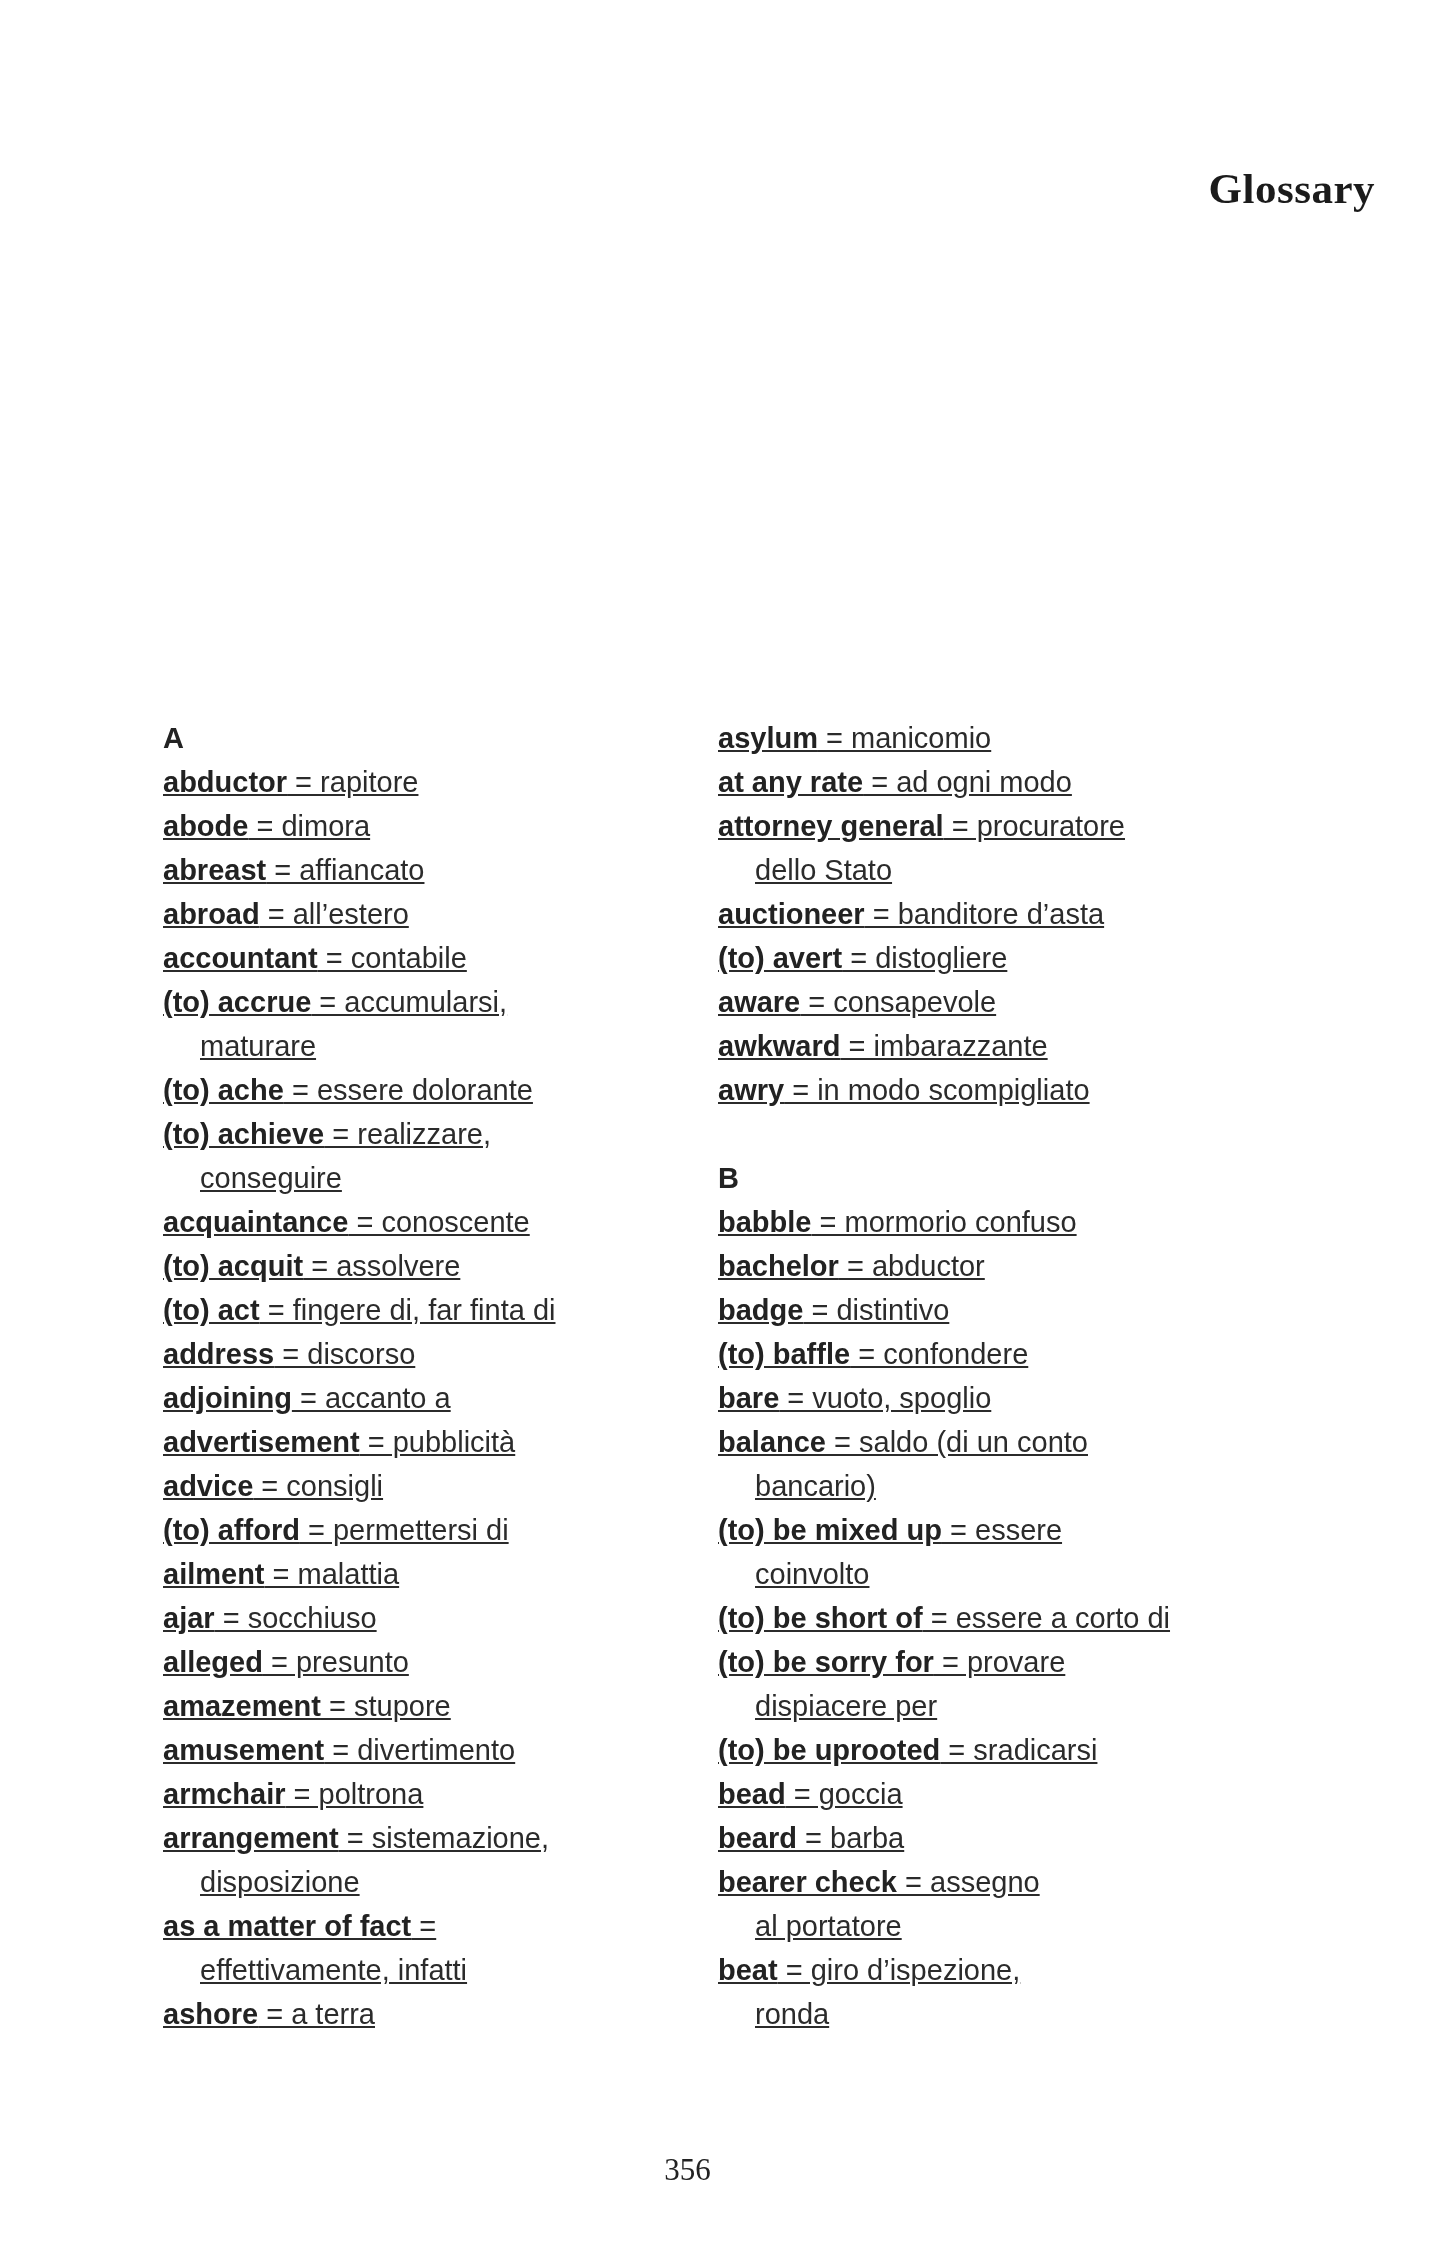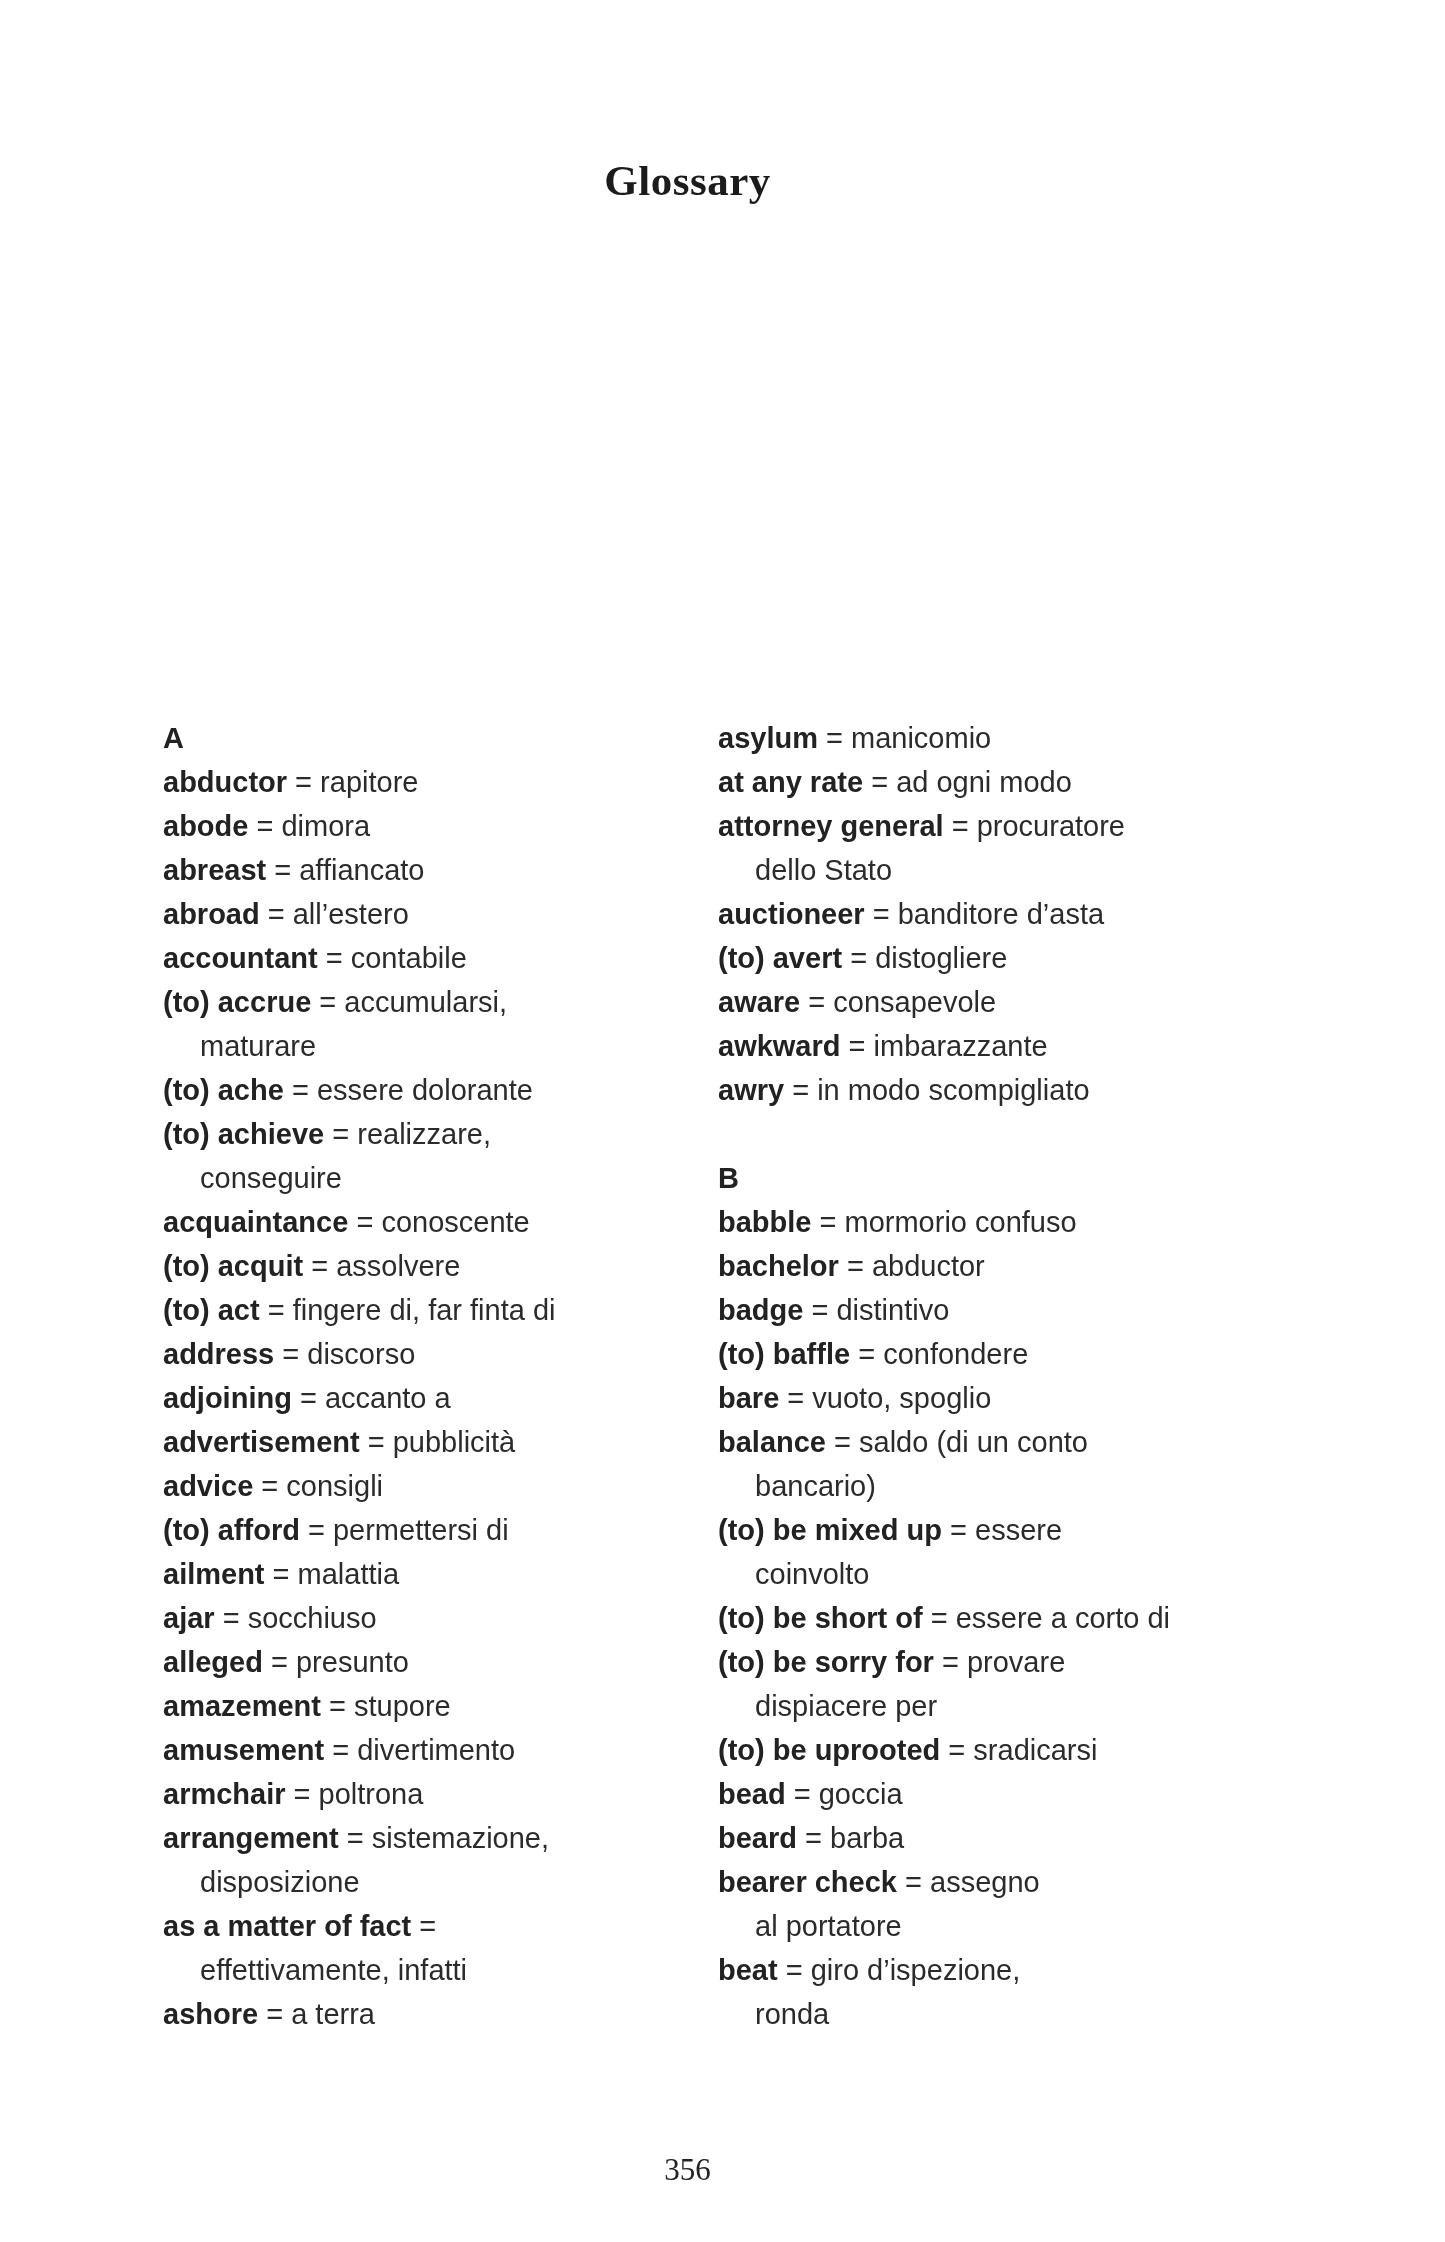"Glossary" .title { text-align: center -> right; top: 156px -> 164px }
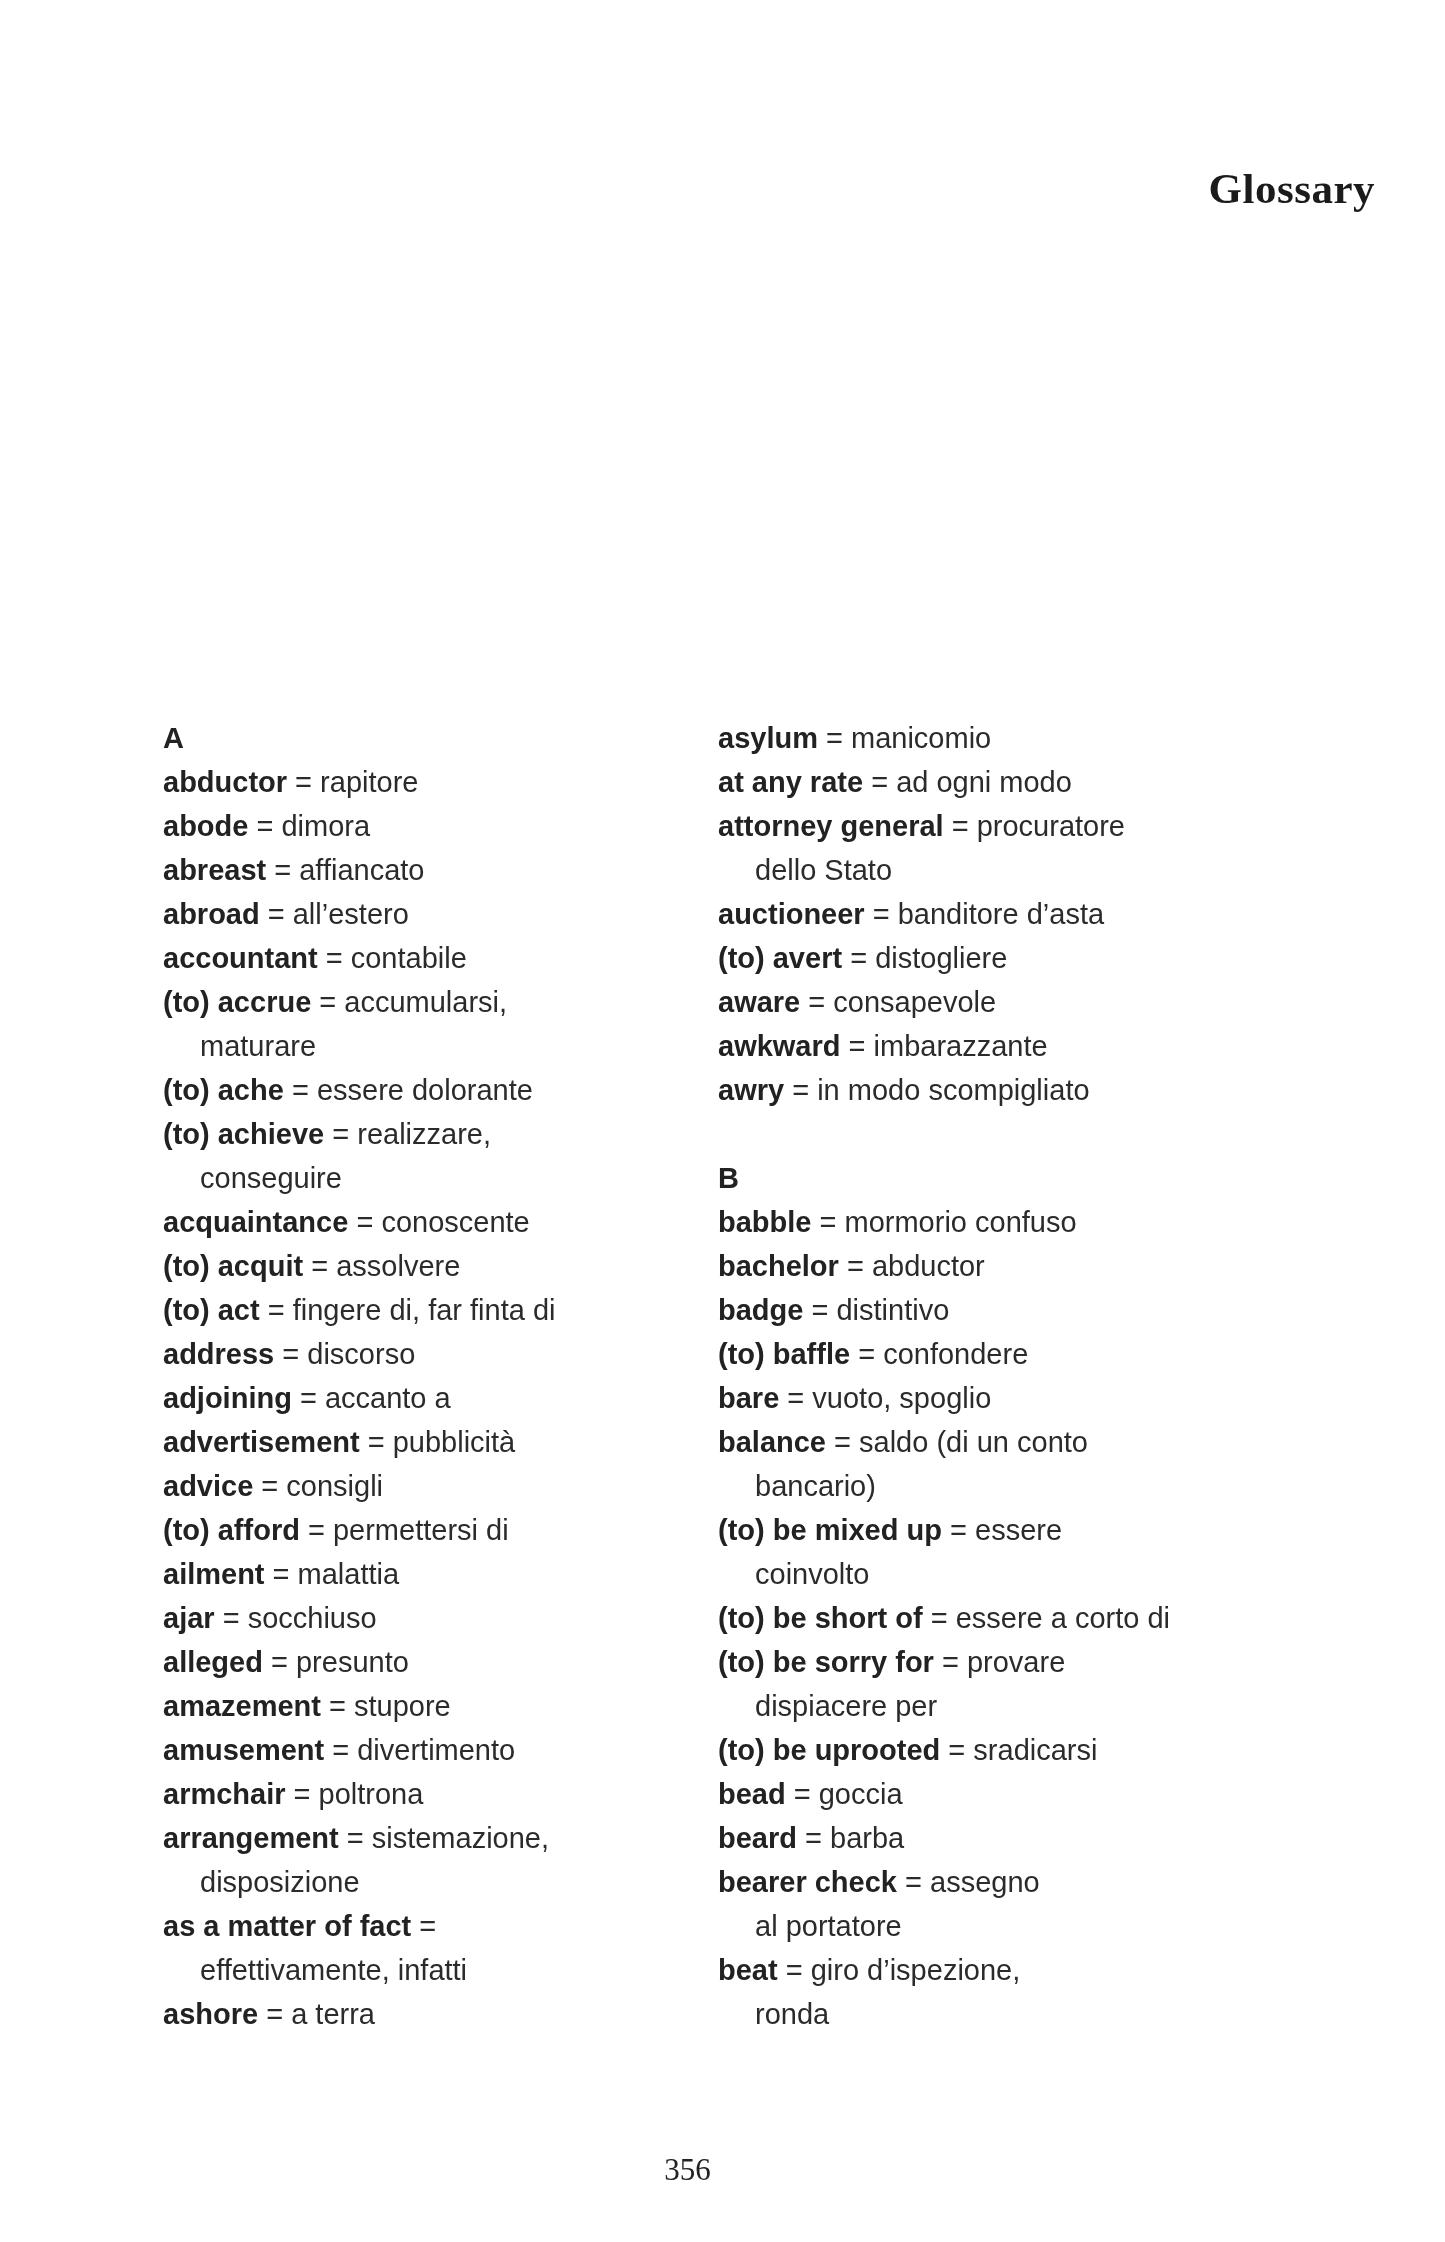"asylum = manicomio" .entry { text-decoration: none -> underline }
